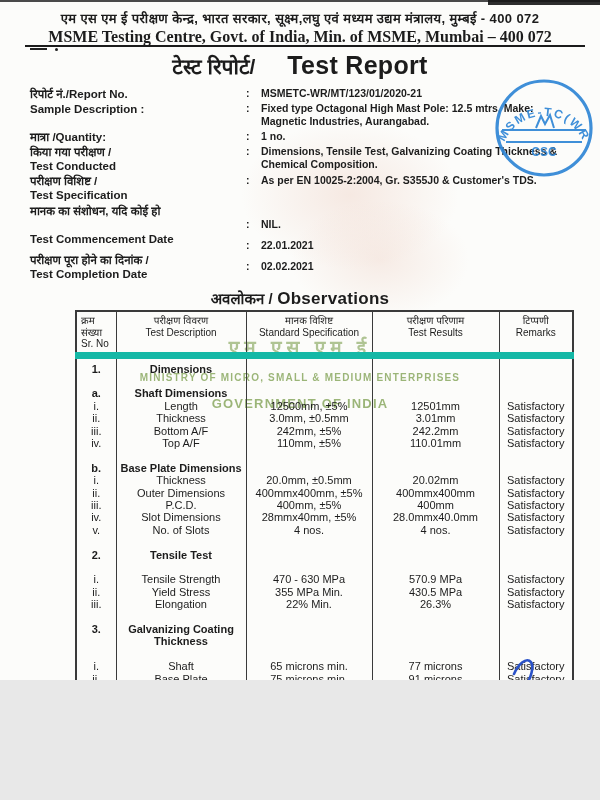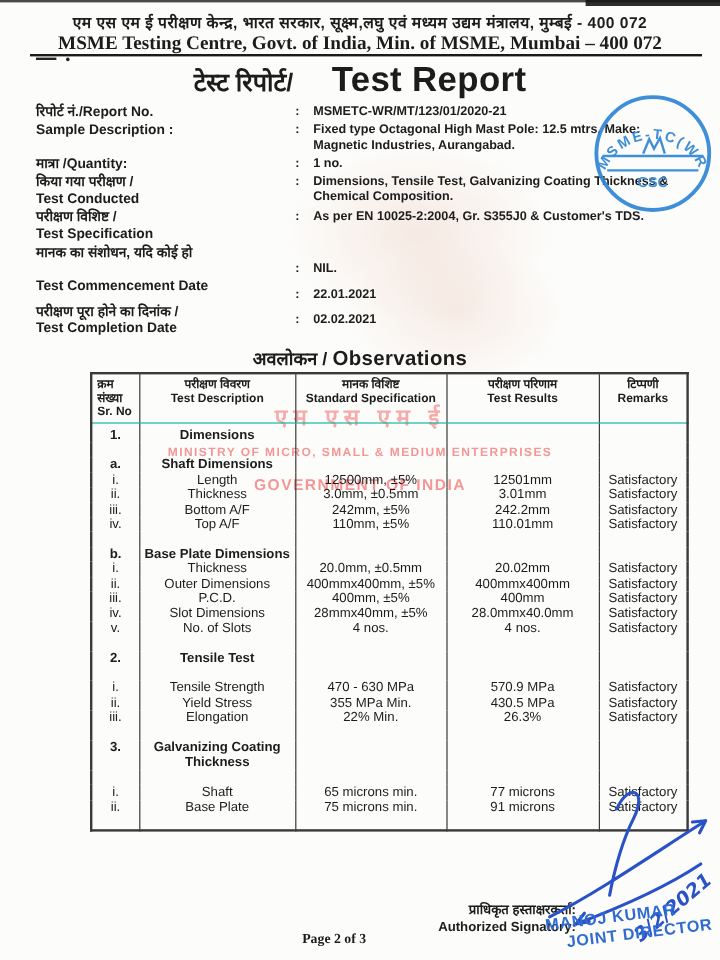"एम एस एम ई परीक्षण" .page { height: 800px -> 680px }
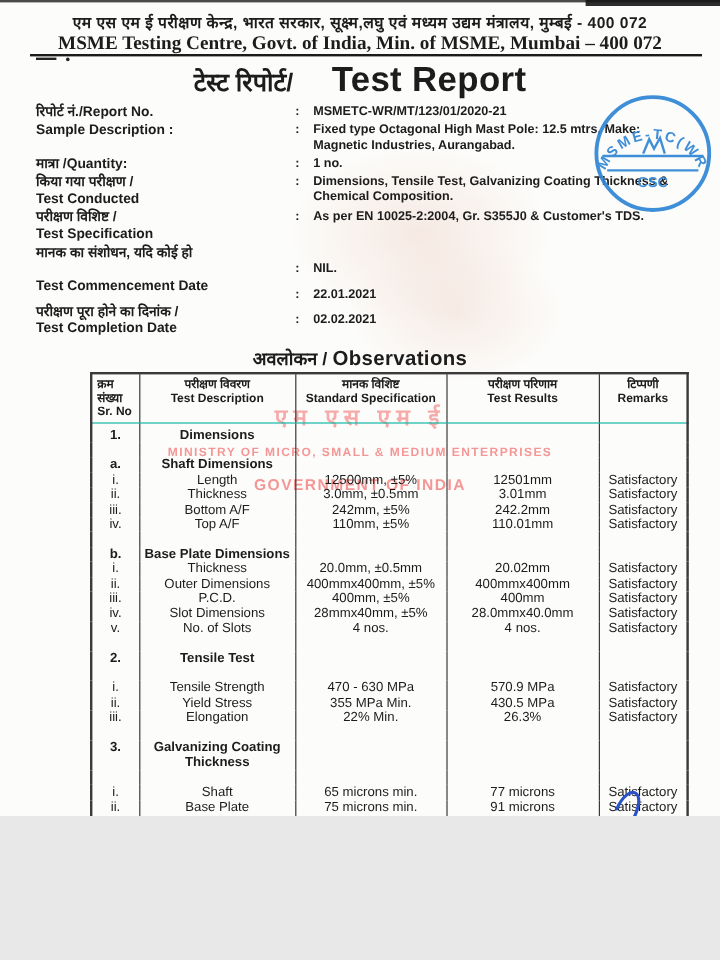"Test Report" .title-en { font-size: 29px -> 25px }
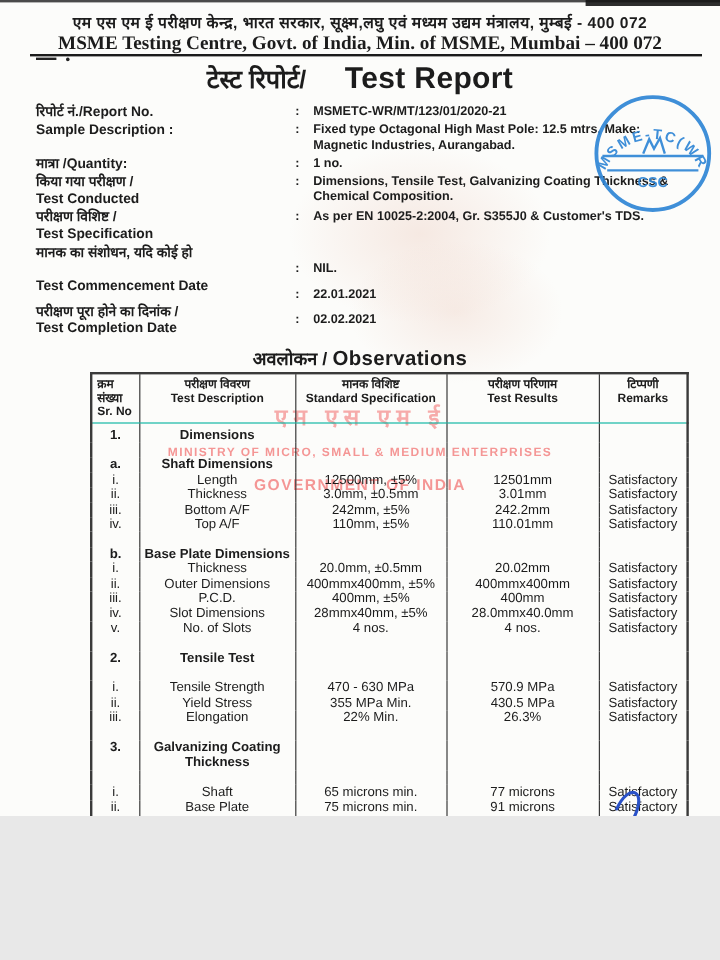"क्रम" .obs-table thead th { border-bottom: 1px solid #14b8a6 -> 7px solid #14b8a6; font-weight: bold -> normal }
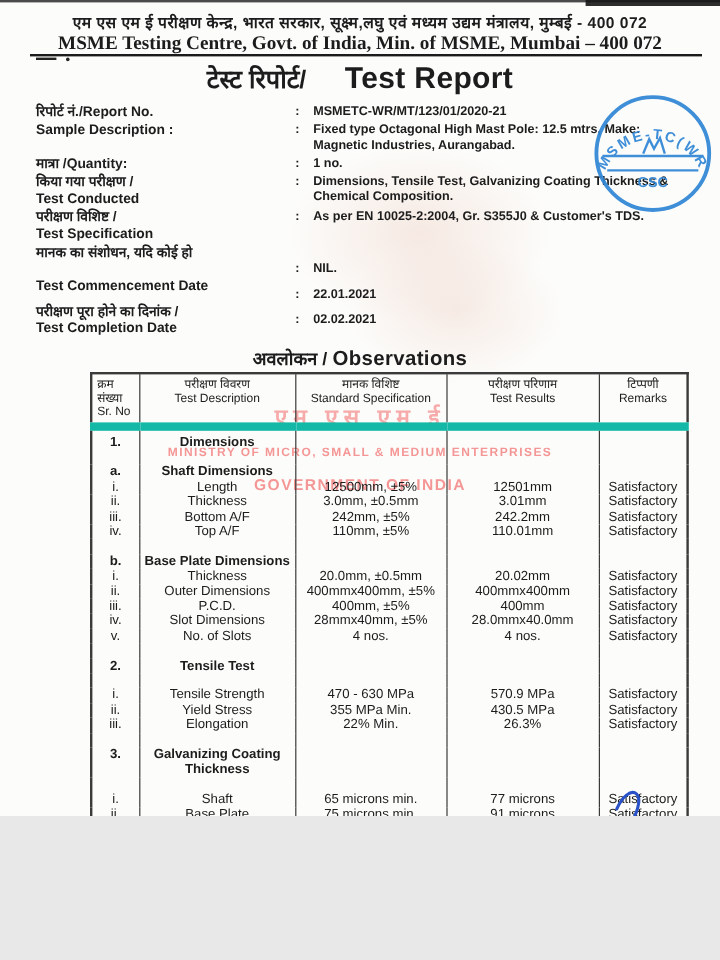"एम एस एम ई" .wm { color: #ef4444 -> #4d7c0f }
